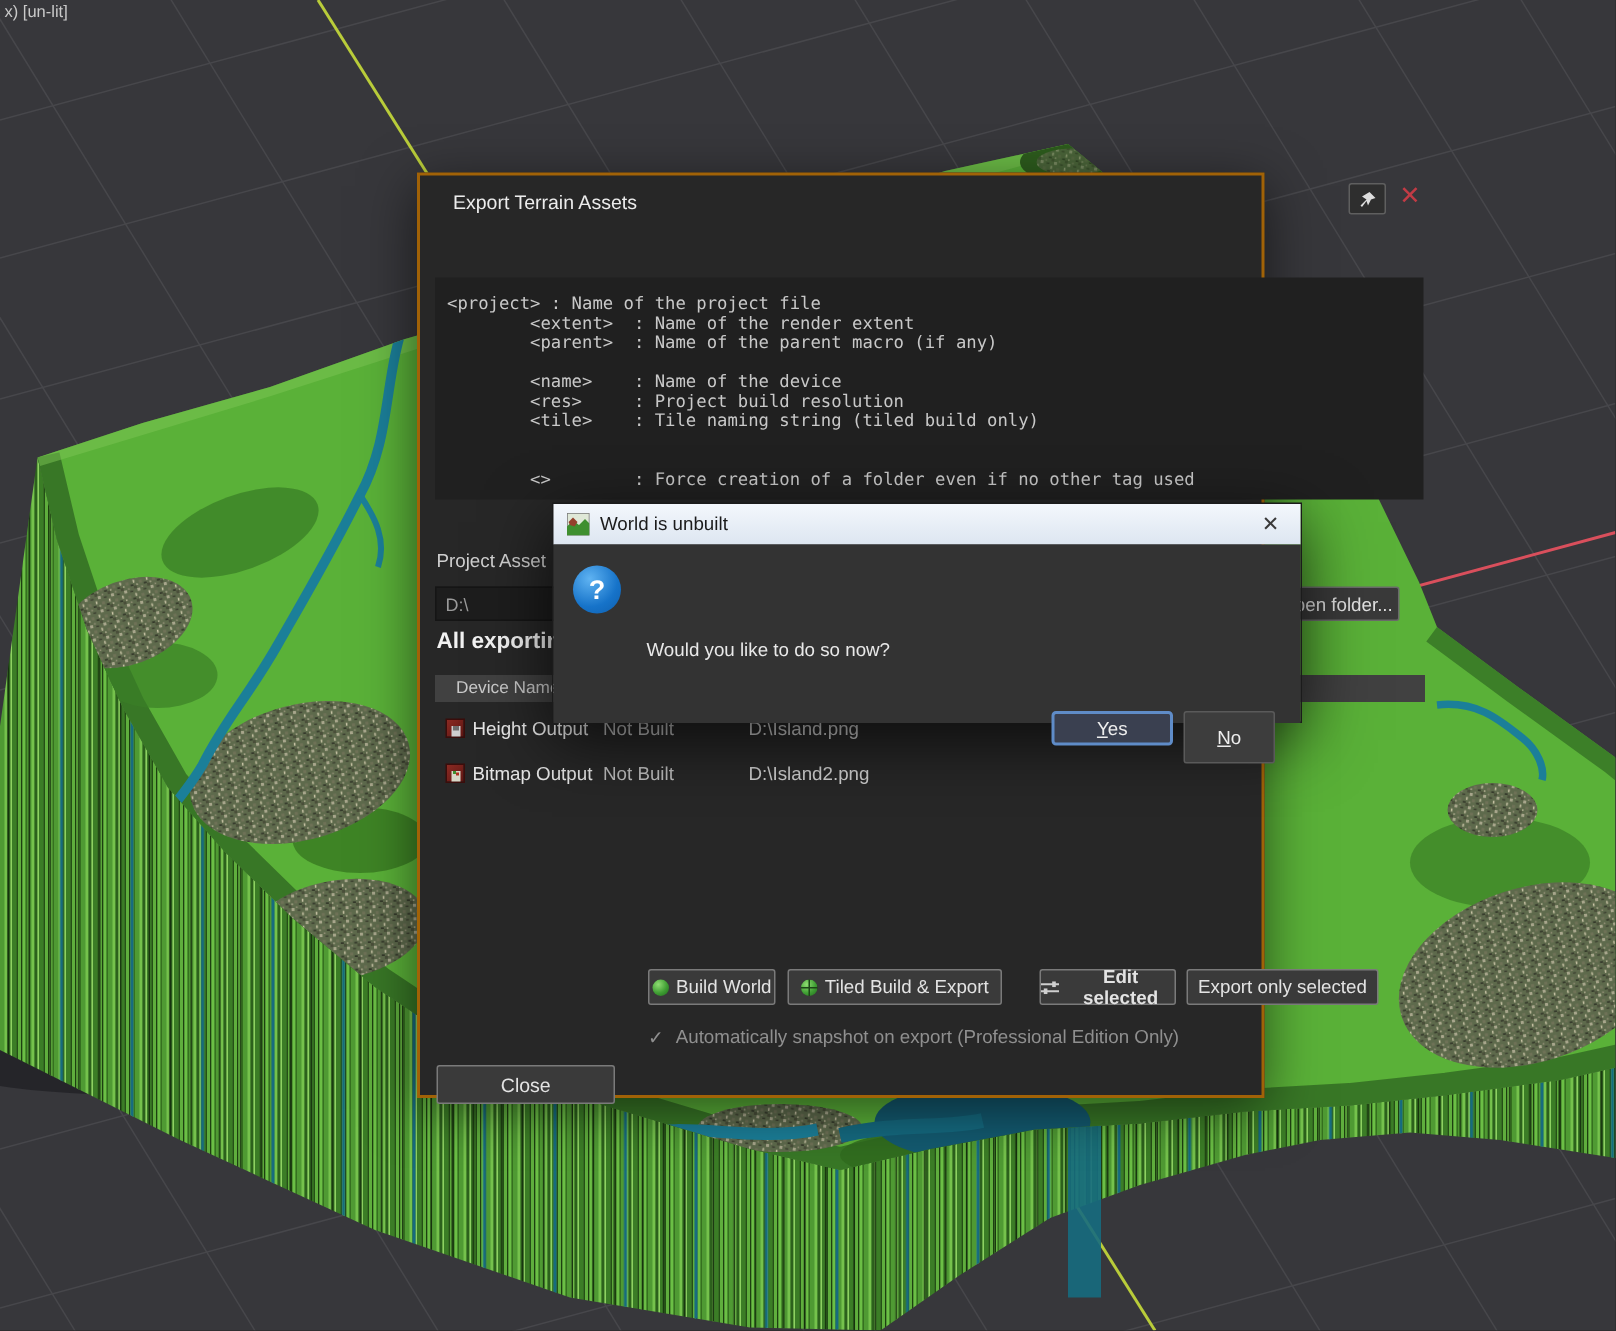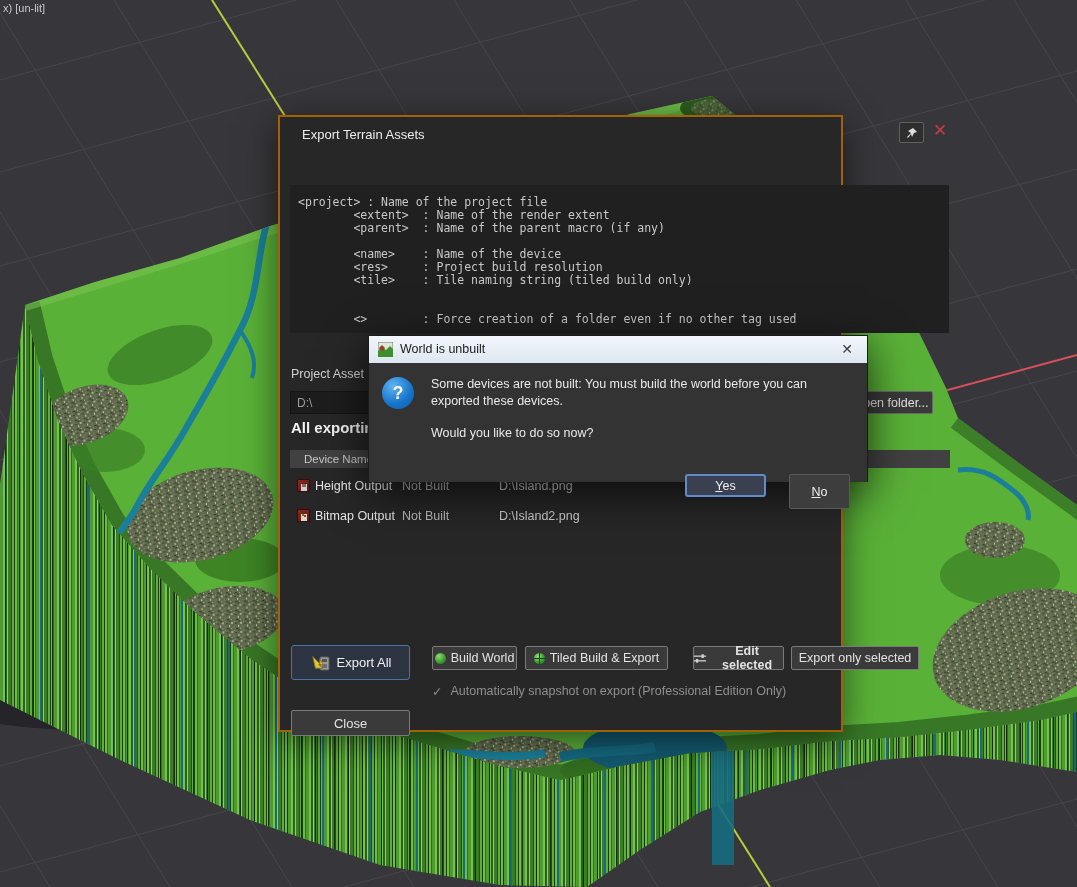"Some devices are not built:" div.m-msg1 { html: <div>Some devices are not built: You must build the world before you can exported these devices.</div> -> none }
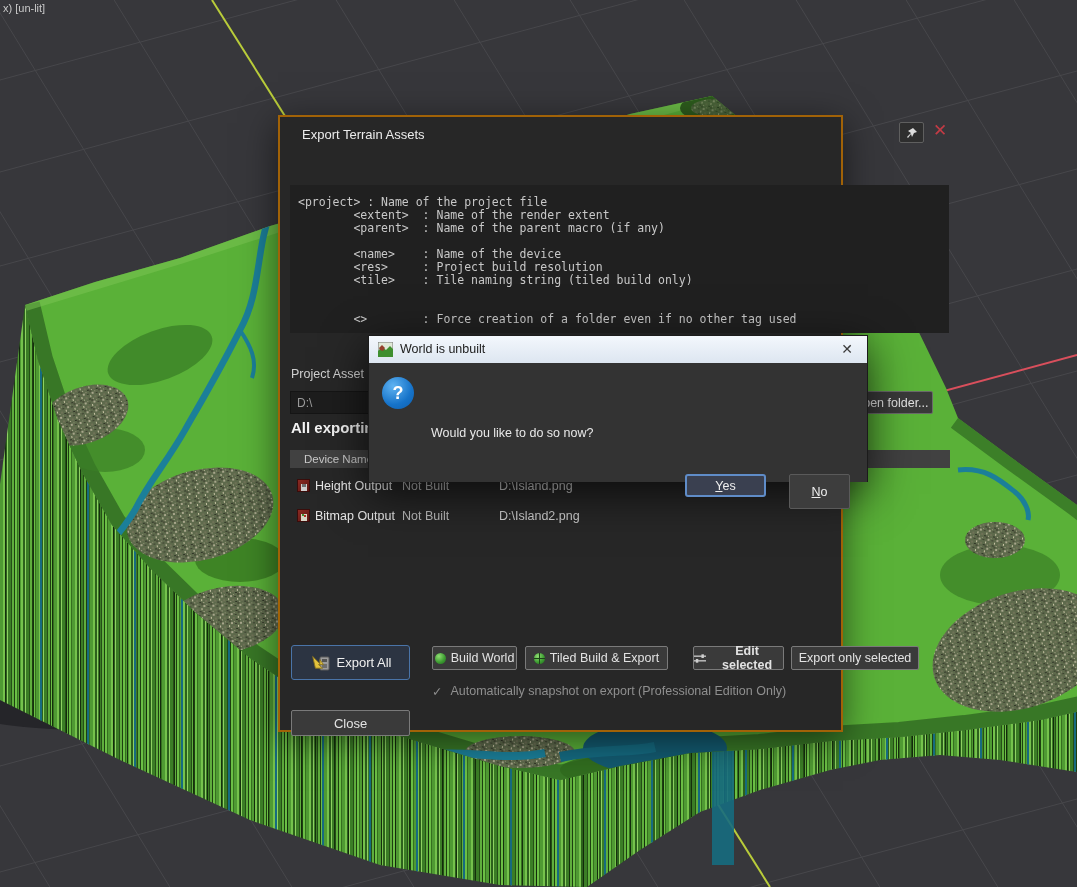"Yes" .m-yes { left: 316px -> 332px }
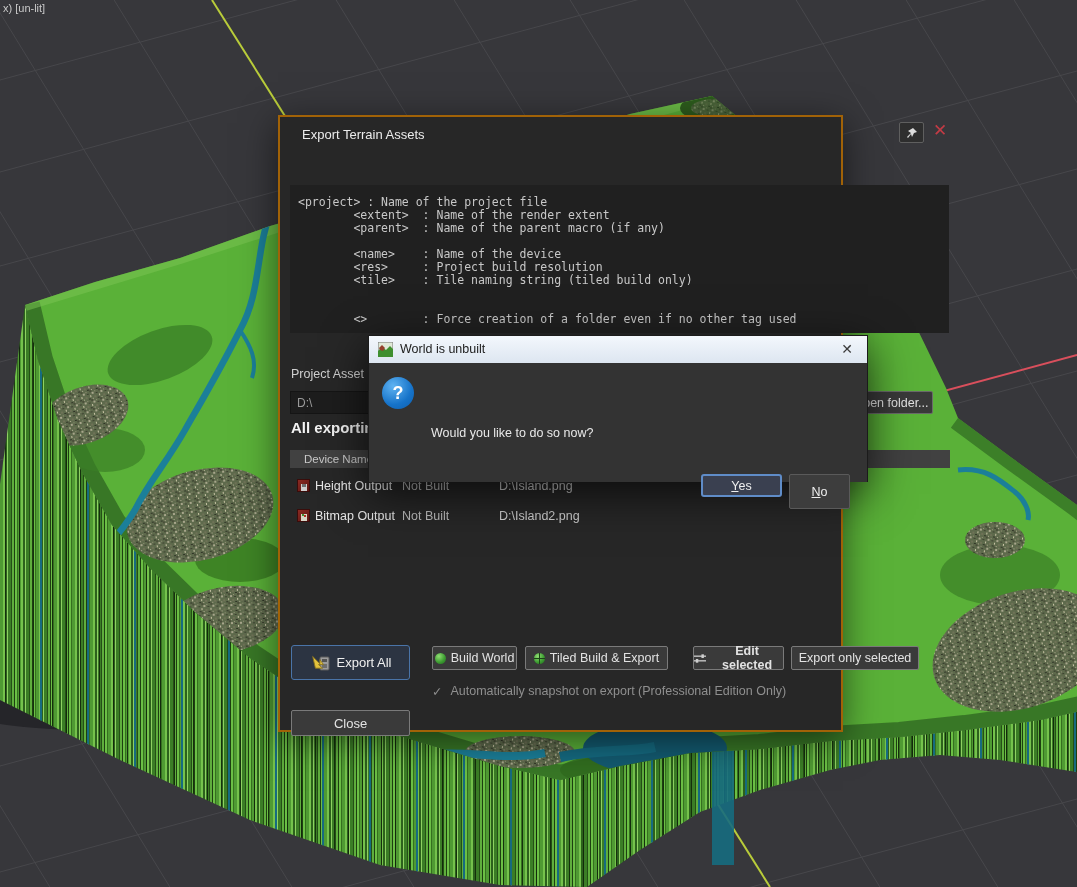"Export All" button.btn { html: <button> <svg> <rect></rect> <rect></rect> <rect></rect> <path></path> </svg> <span>Export All</span> </button> -> none }
